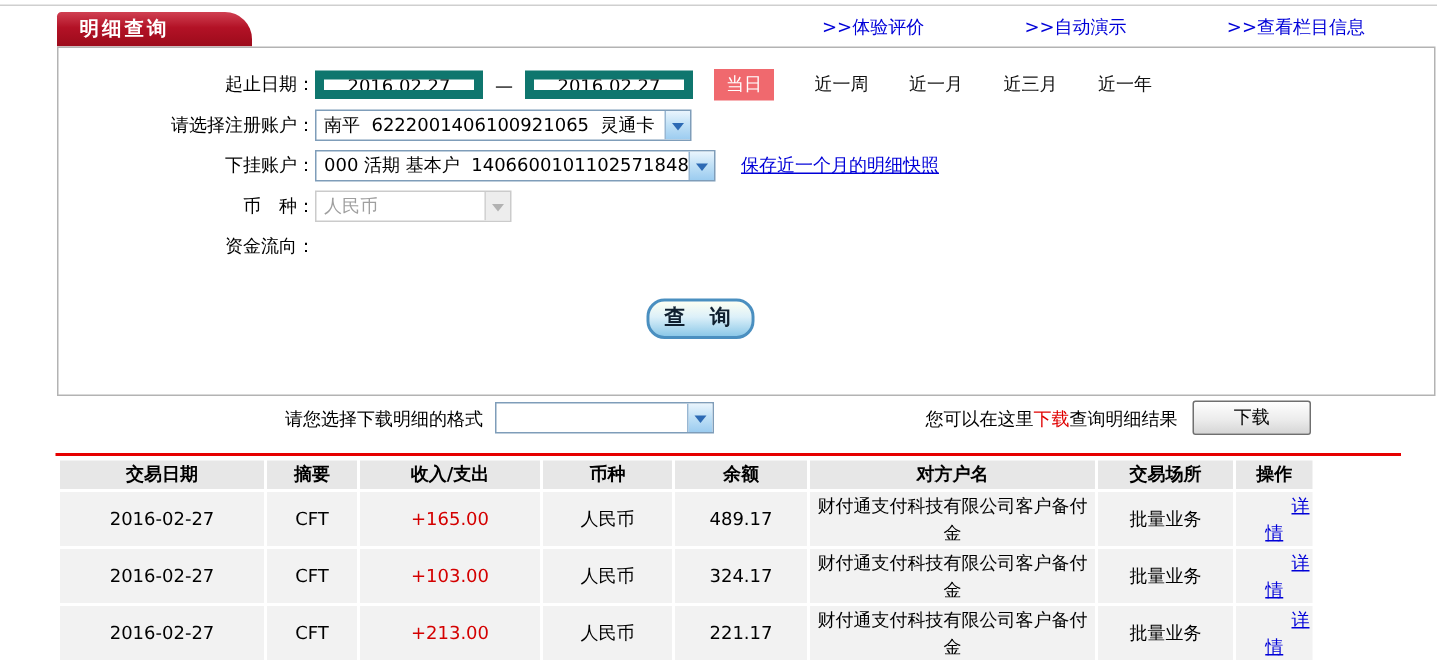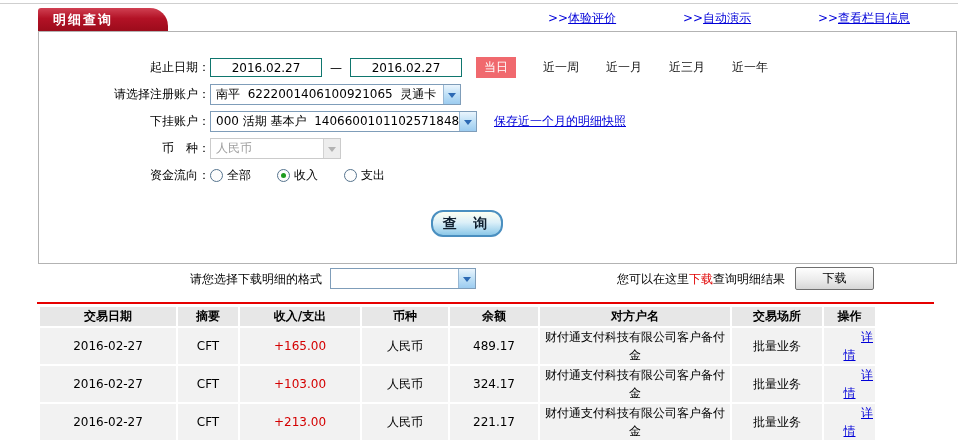"体验评价" .top-link .lbl { text-decoration: underline -> none }
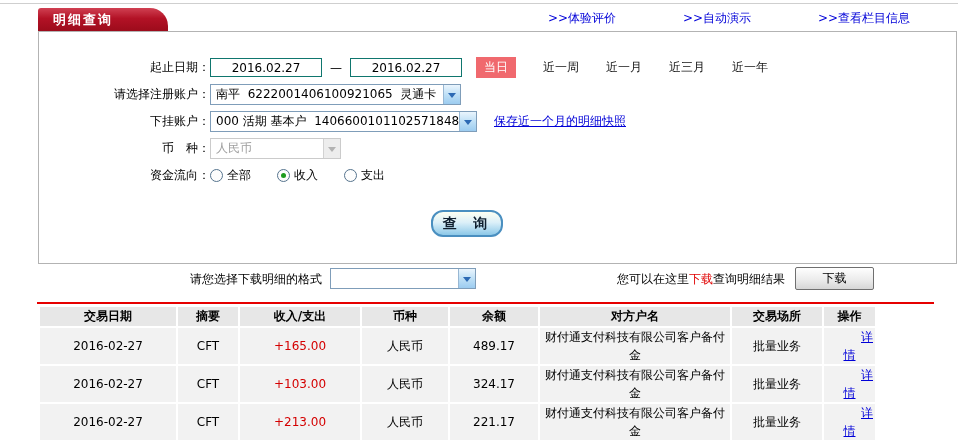"起止日期：" .form-row.first { margin-top: 22px -> 11px }
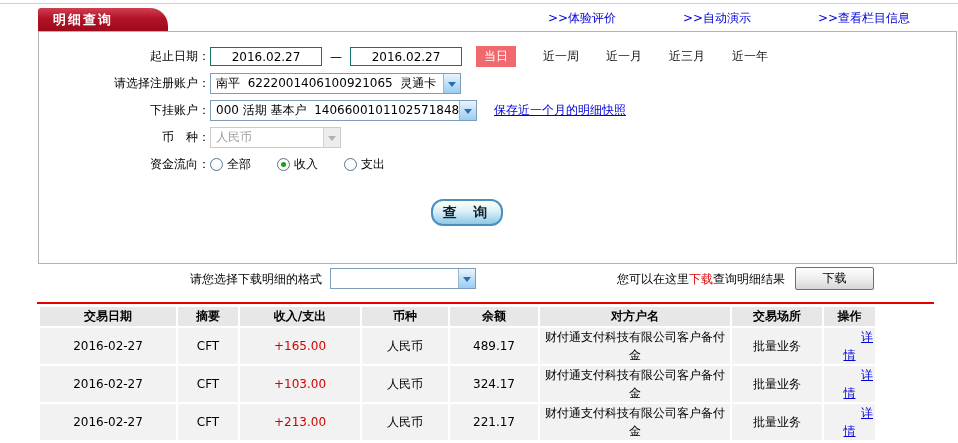"2016.02.27" .date-input { border: 1px solid #0f766e -> 6px solid #0f766e }
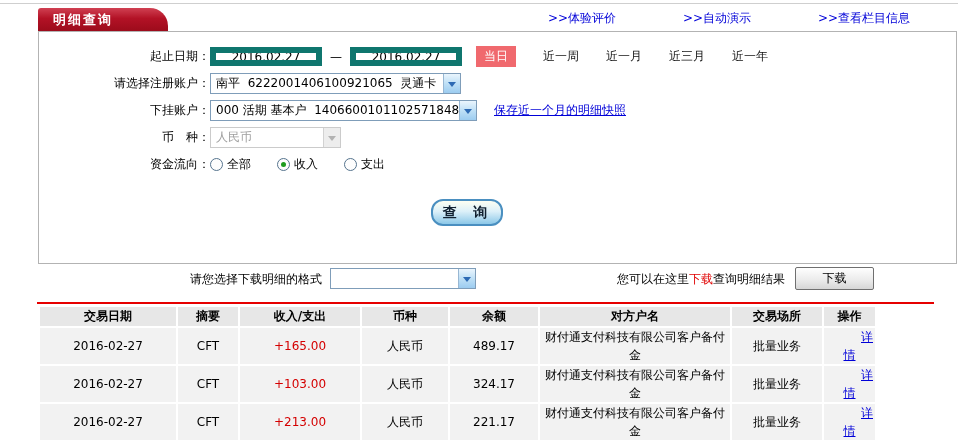"全部" div.radio-group { html: <div> <span> <span></span> <span>全部</span> </span> <span> <span></span> <span>收入</span> </span> <span> <span></span> <span>支出</span> </span> </div> -> none }
